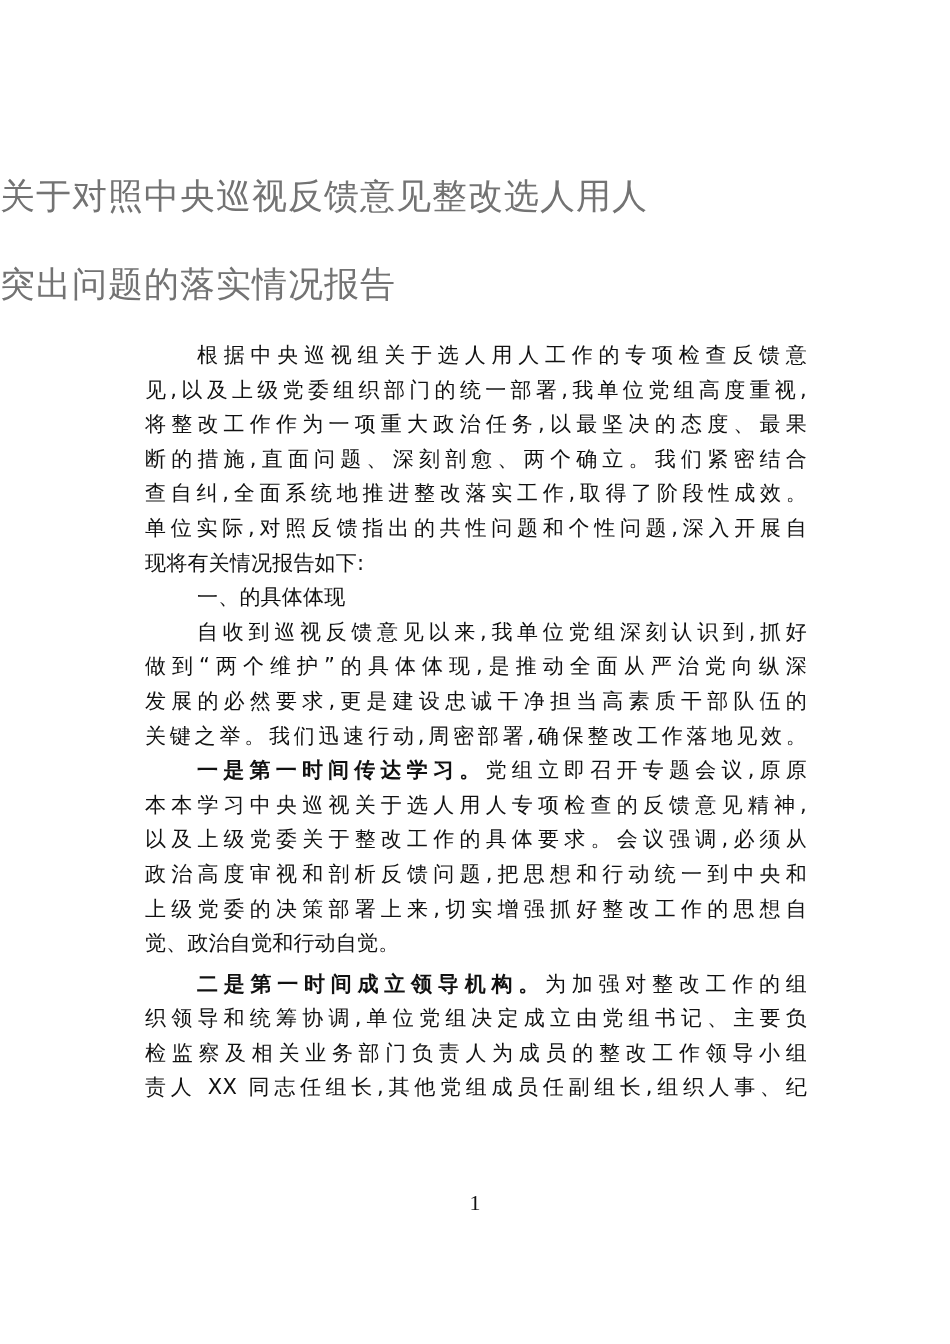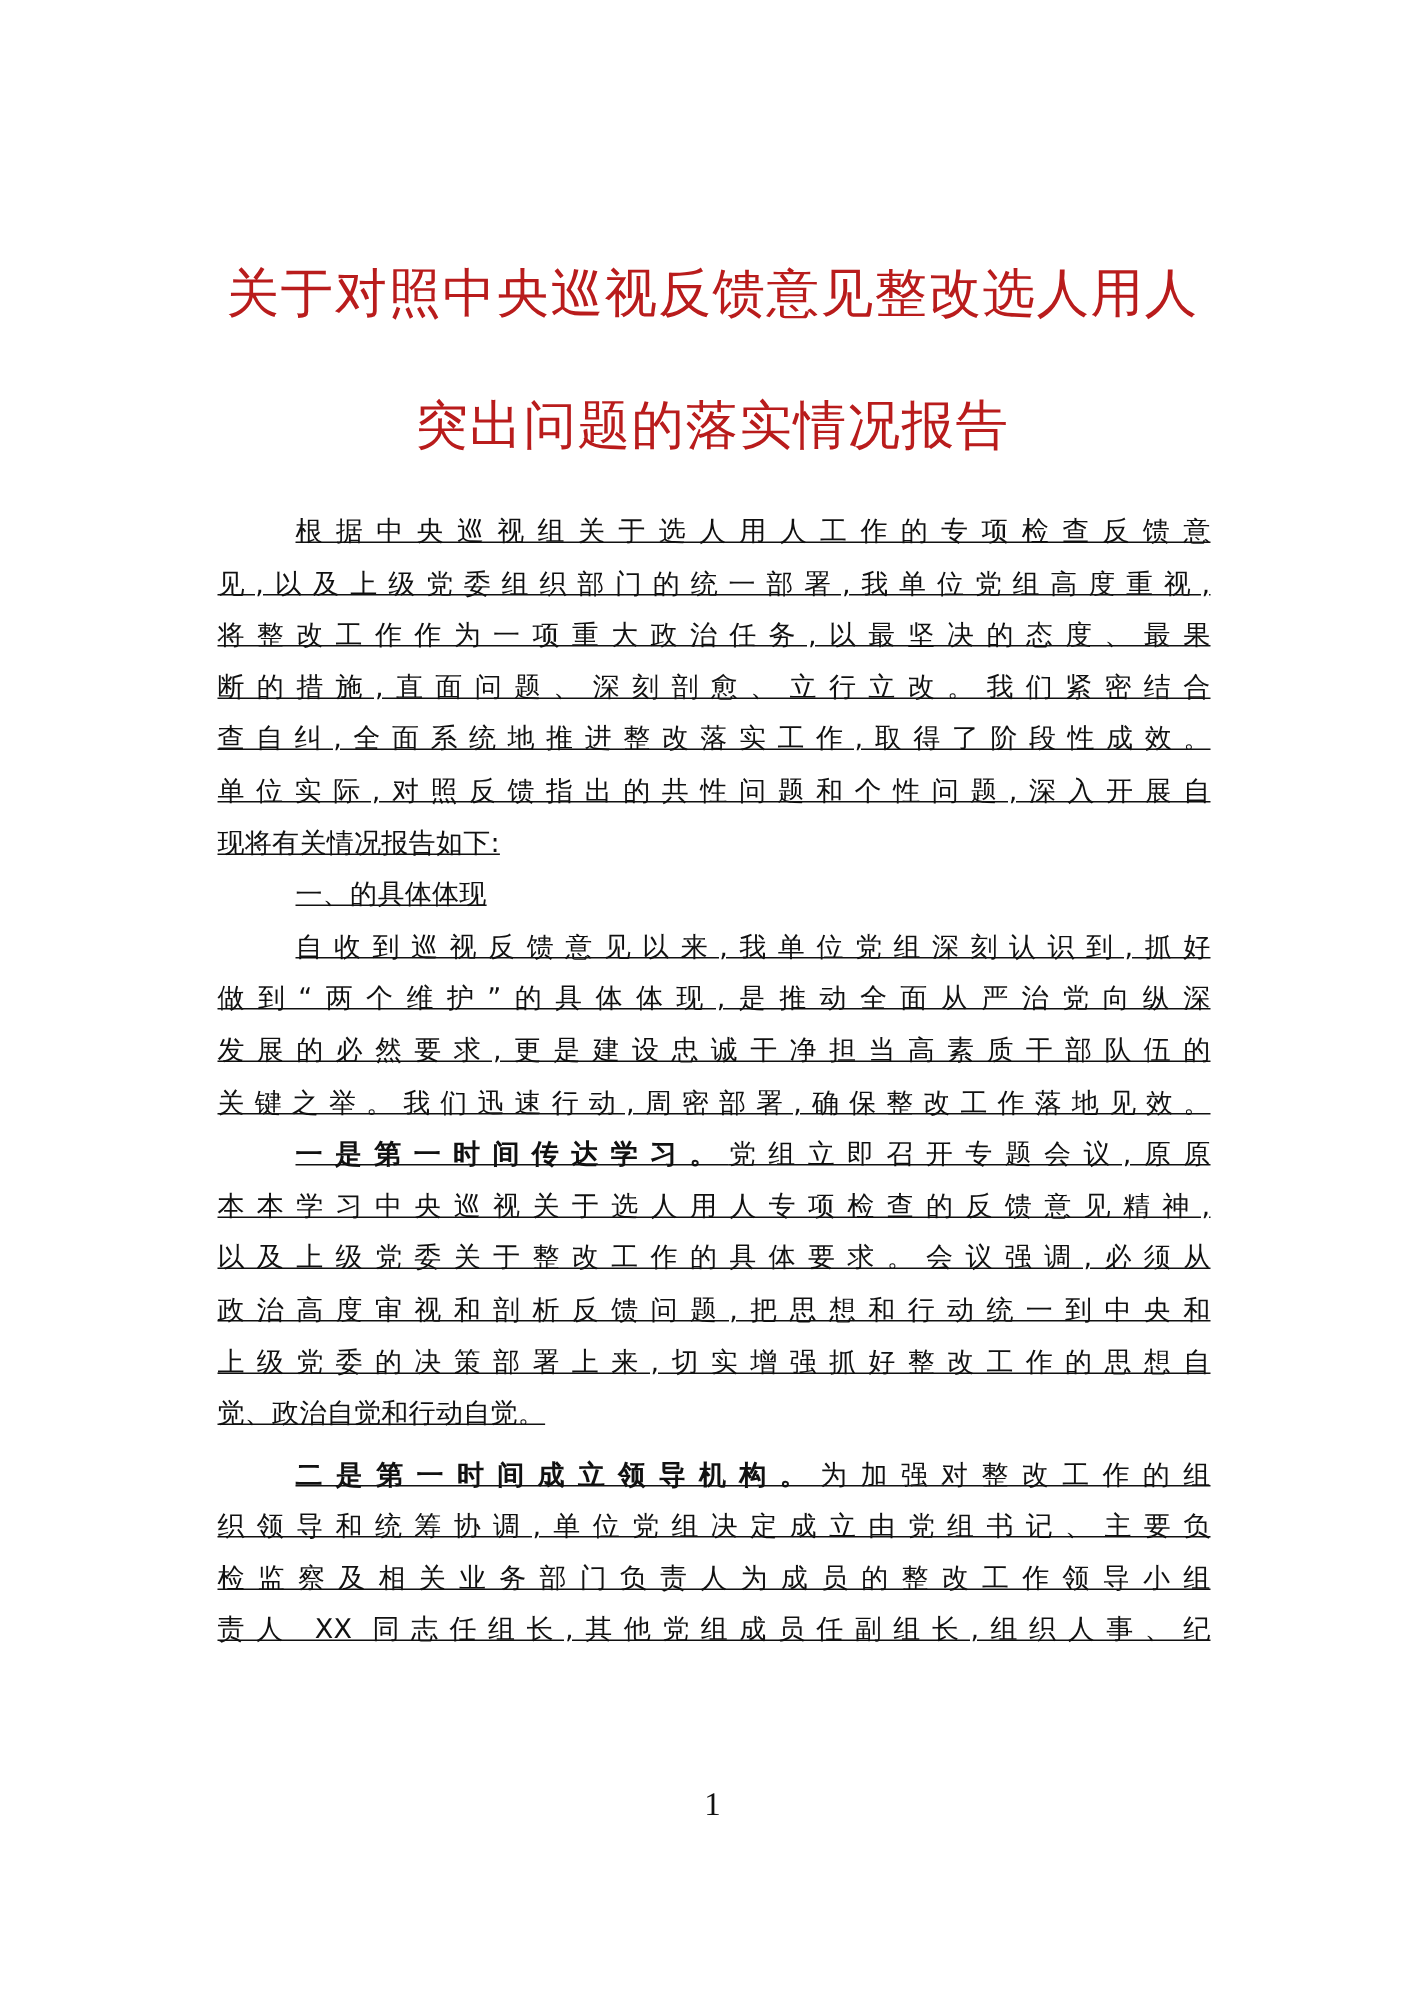"关于对照中央巡视反馈意见整改选人用人" .title { color: #b91c1c -> #737373; text-align: center -> none }
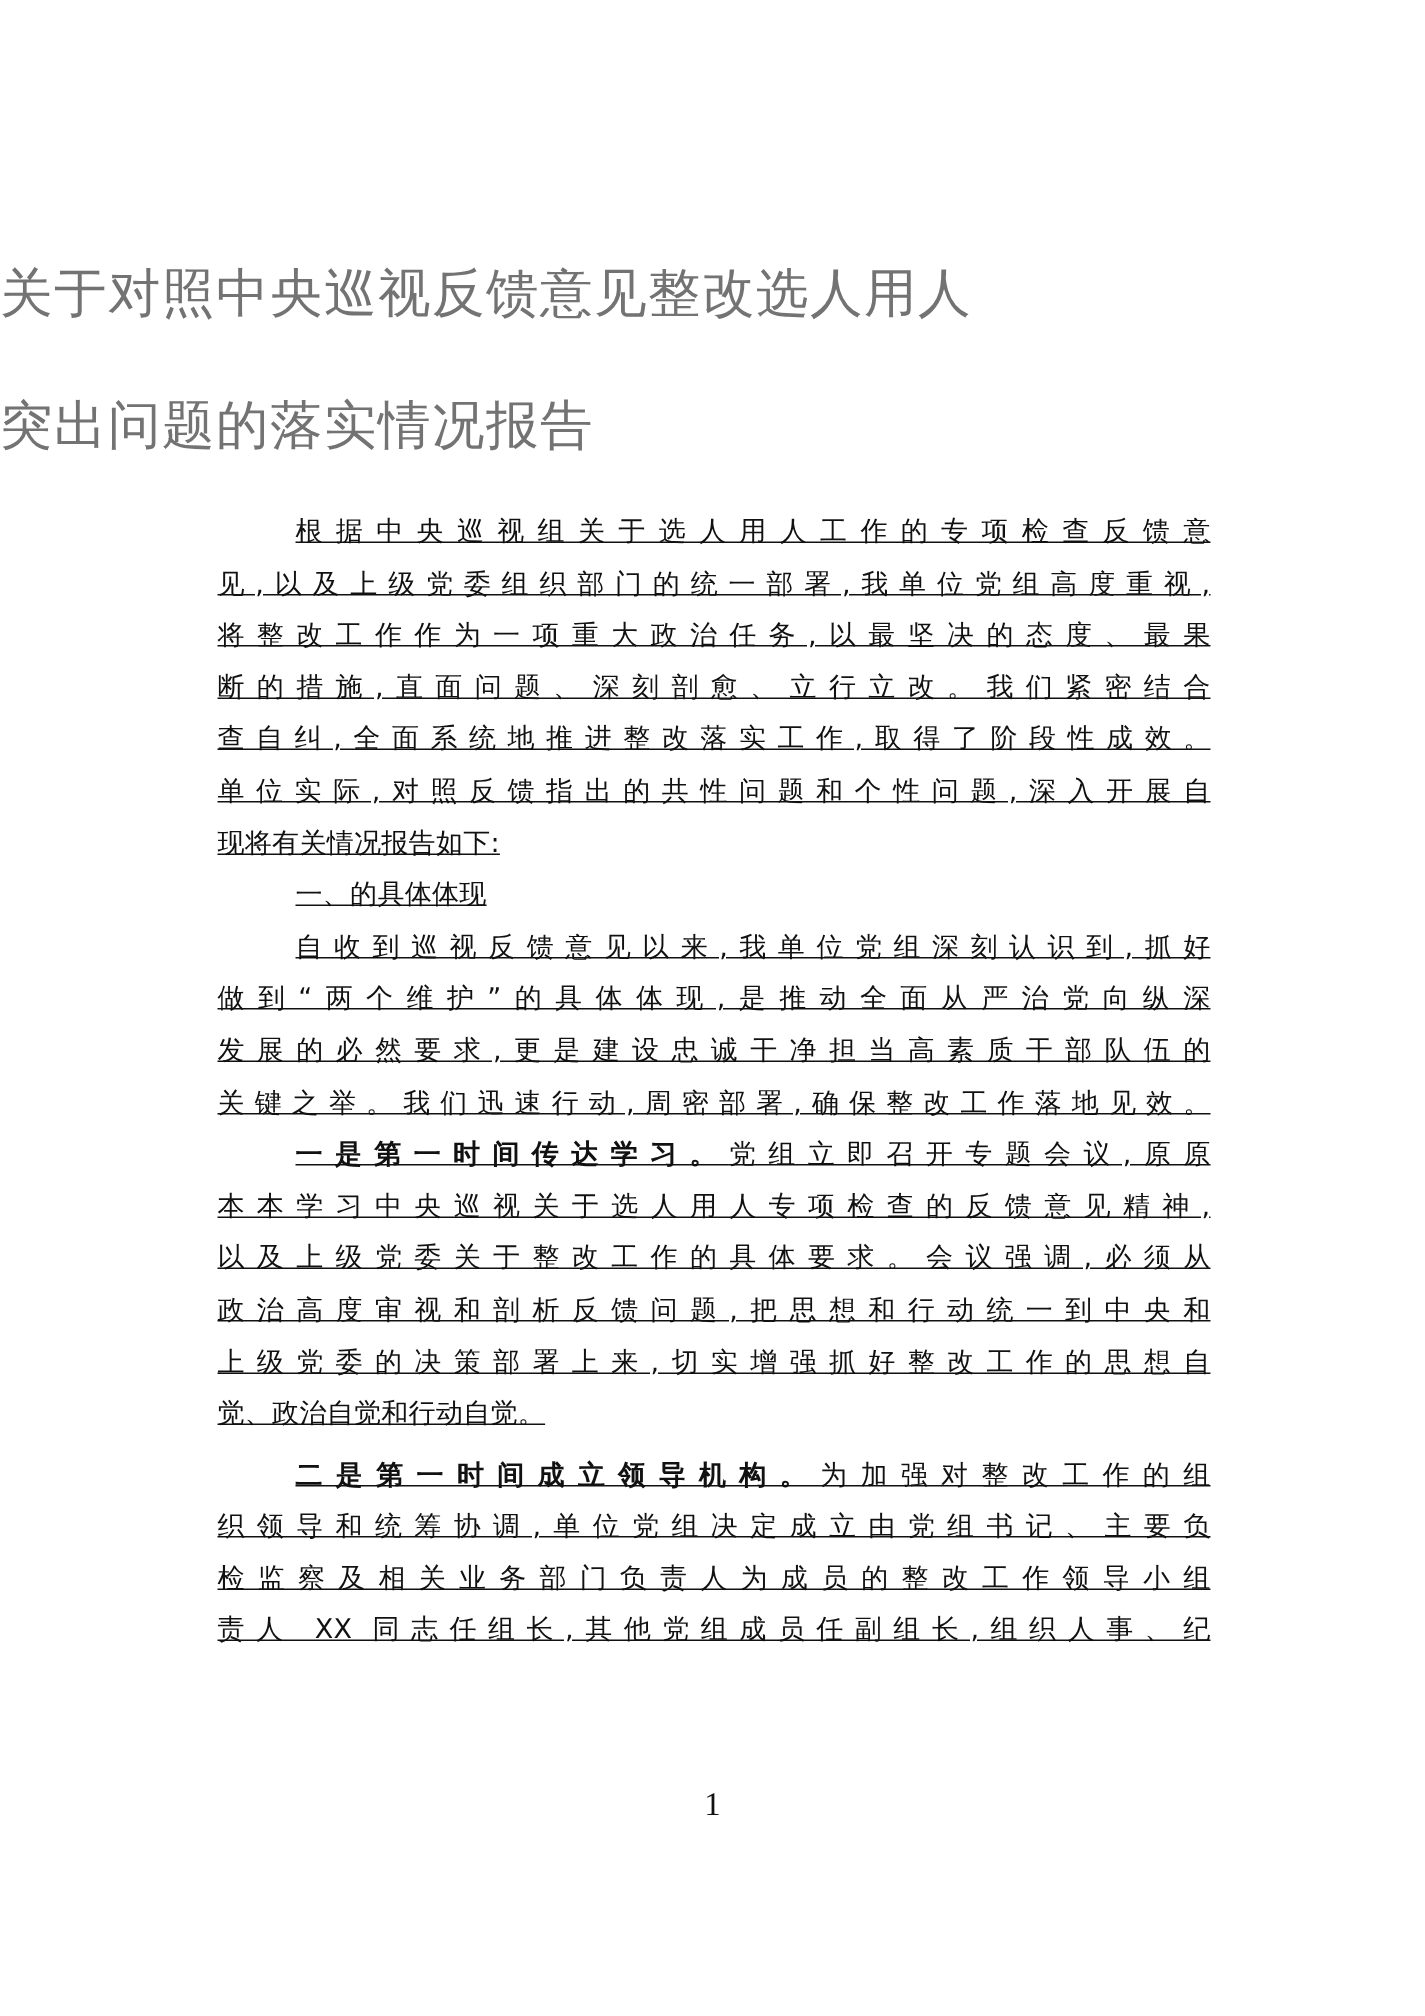"根据中央巡视组关于选人用人工作的专项检查反馈意" .line { font-size: 18px -> 21px; text-decoration: underline -> none }
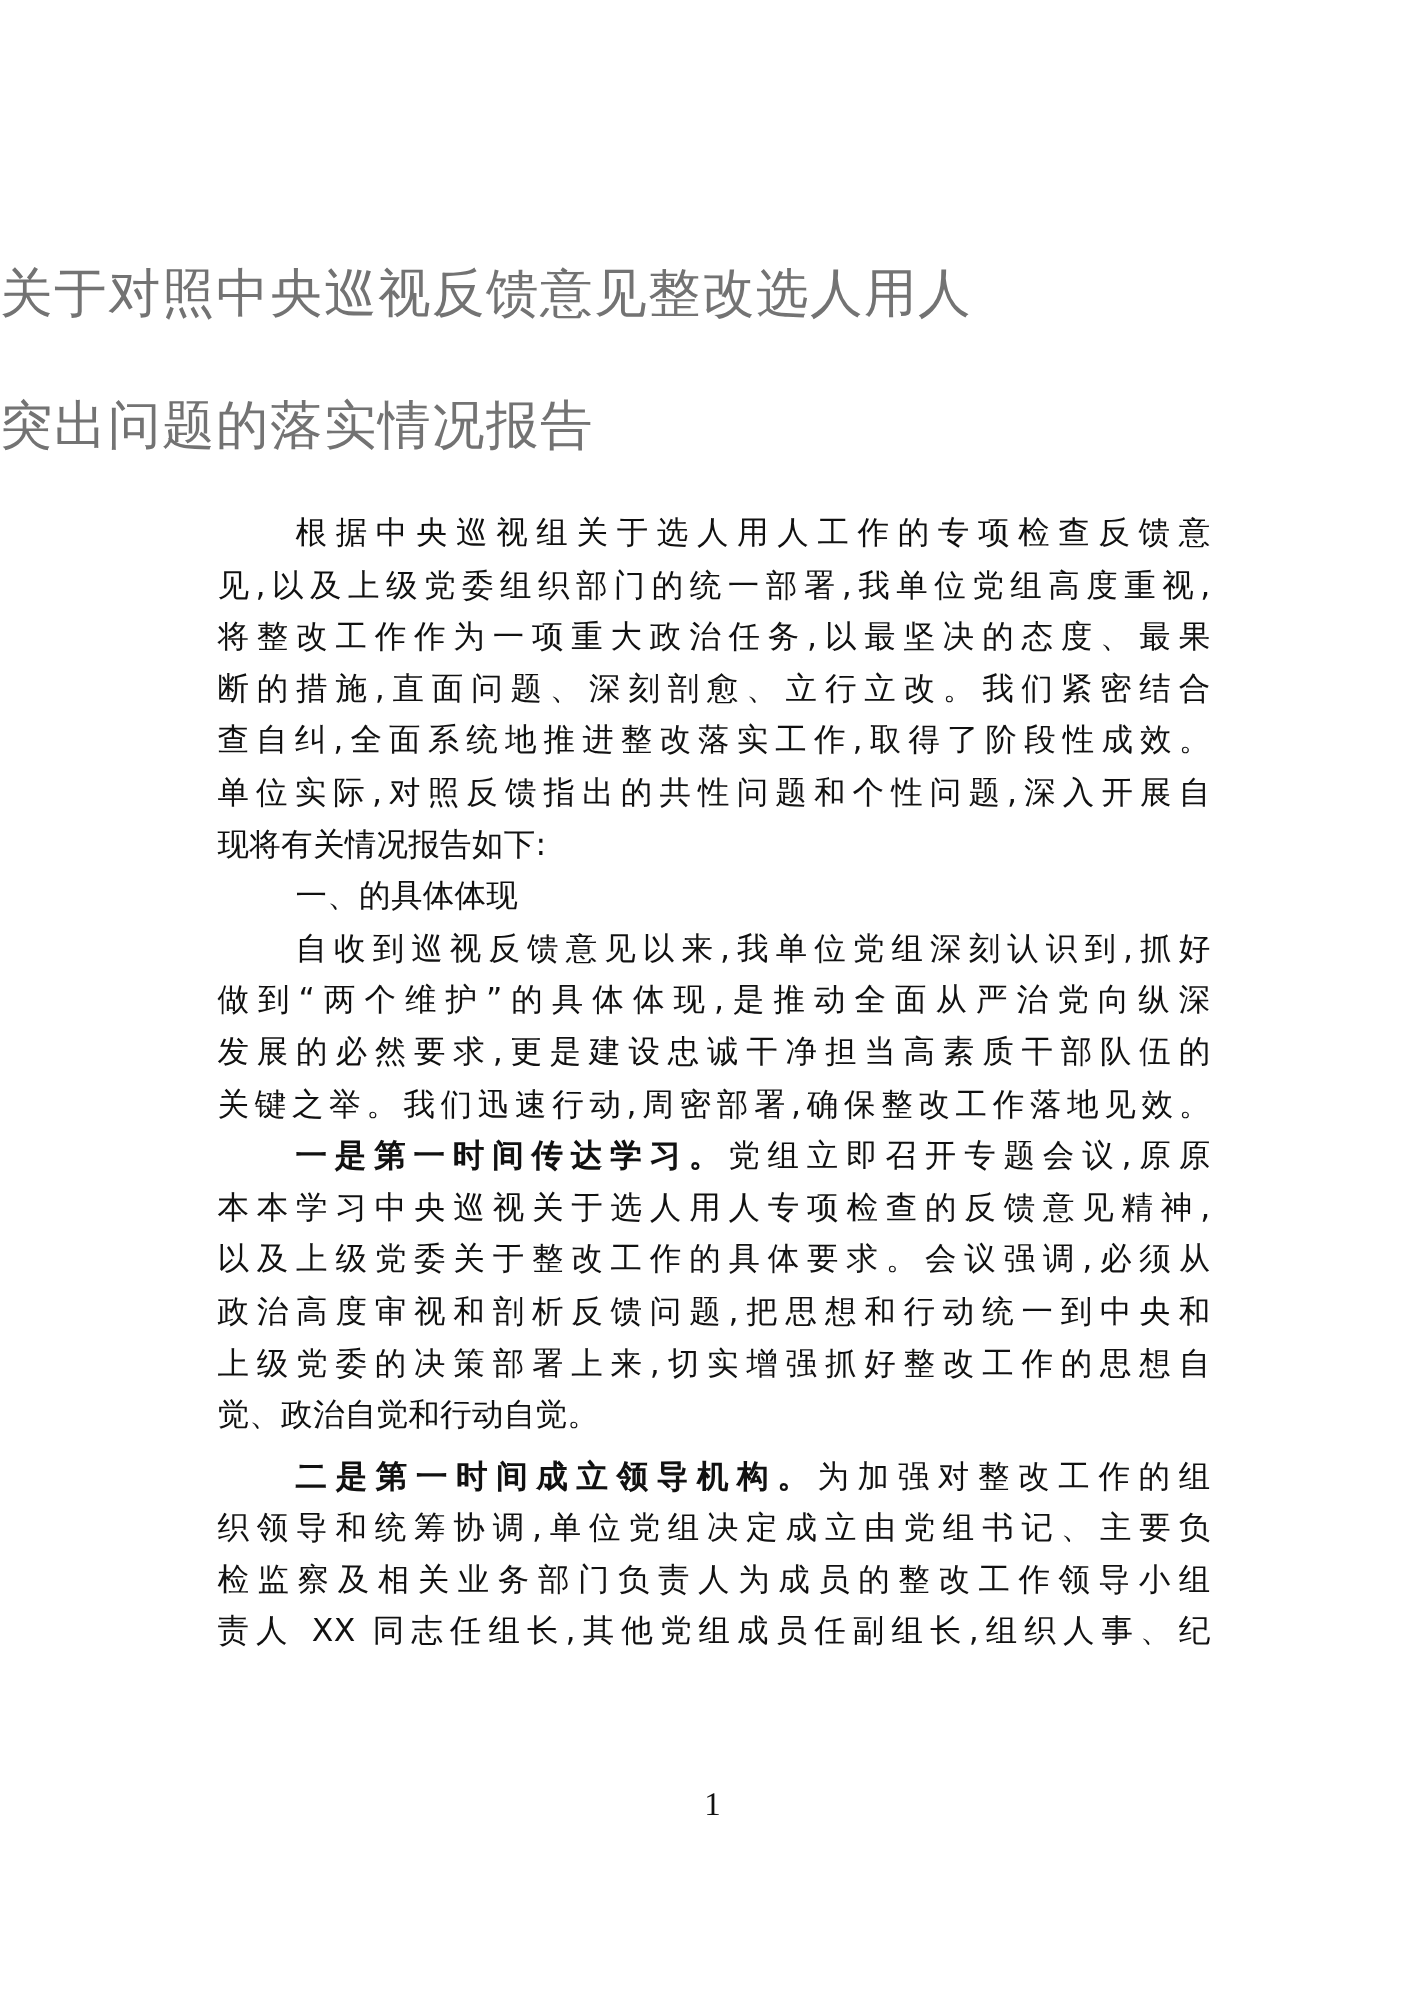"断的措施,直面问题、深刻剖愈、立行立改。我们紧密结合" div.line { text: 立行立改 -> 两个确立 }
